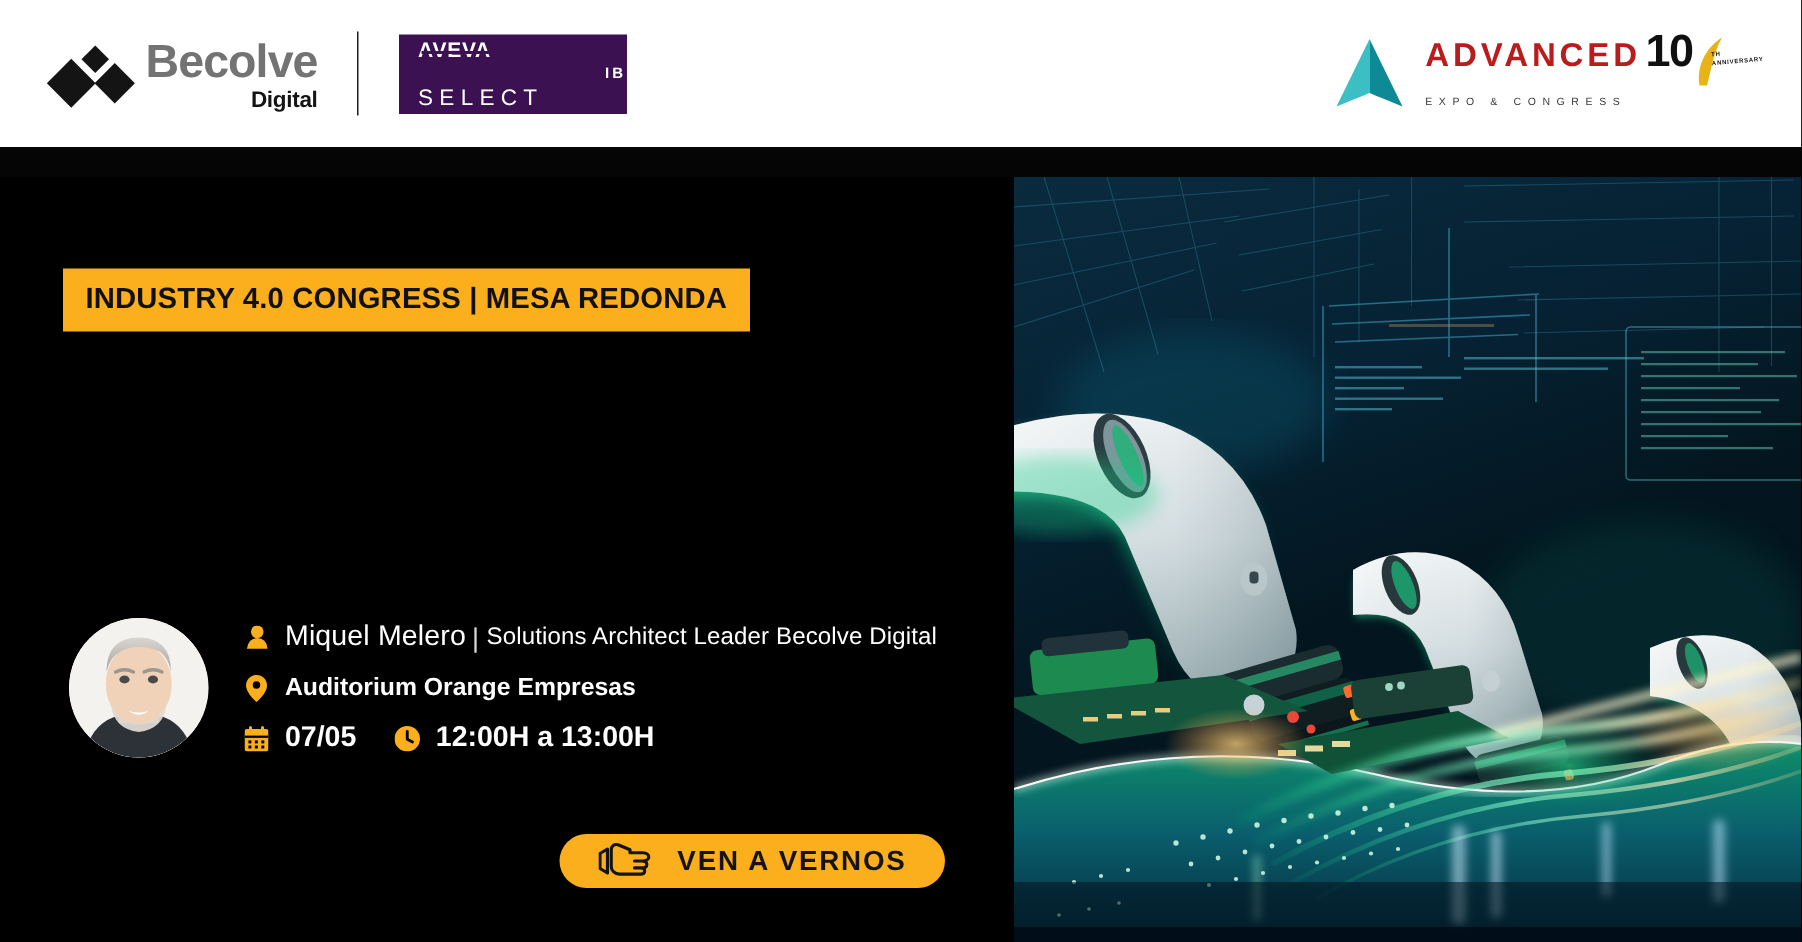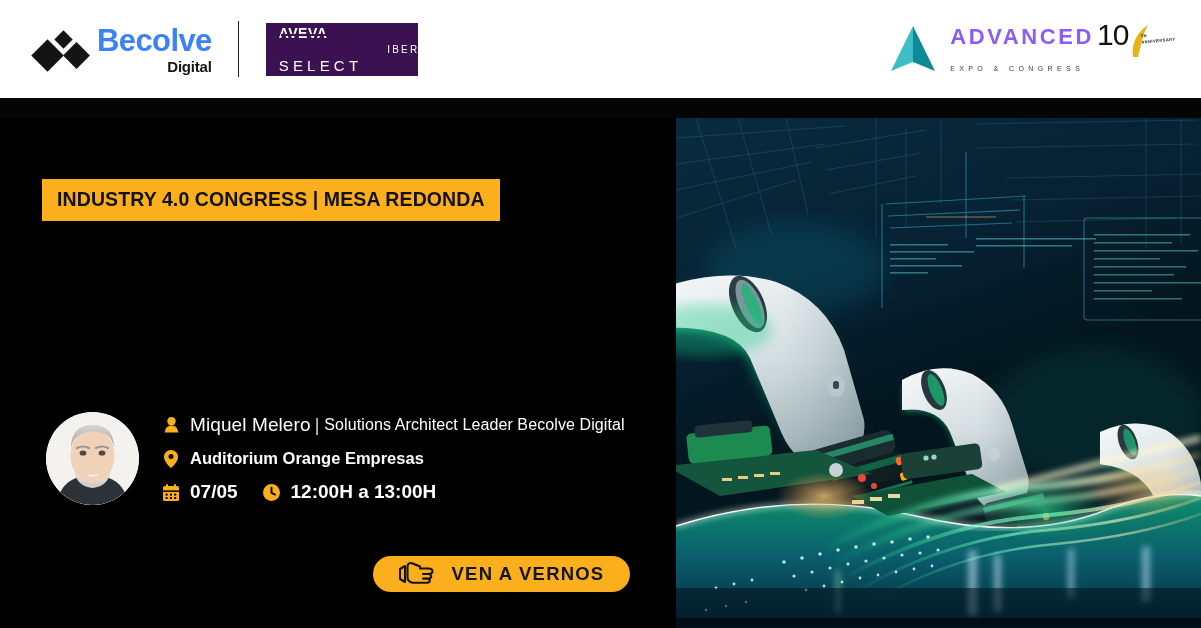"Becolve" .becolve-name { color: #3b82f6 -> #737373 }
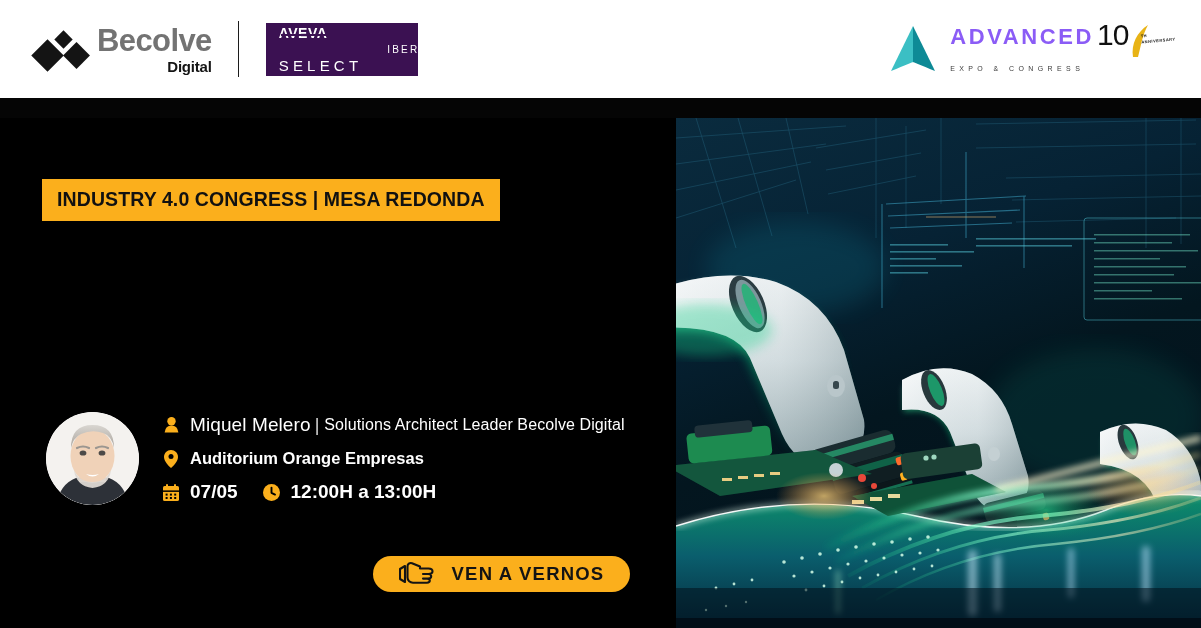"IBERIA" .aveva-iberia { font-weight: normal -> bold; margin-left: none -> 16px }
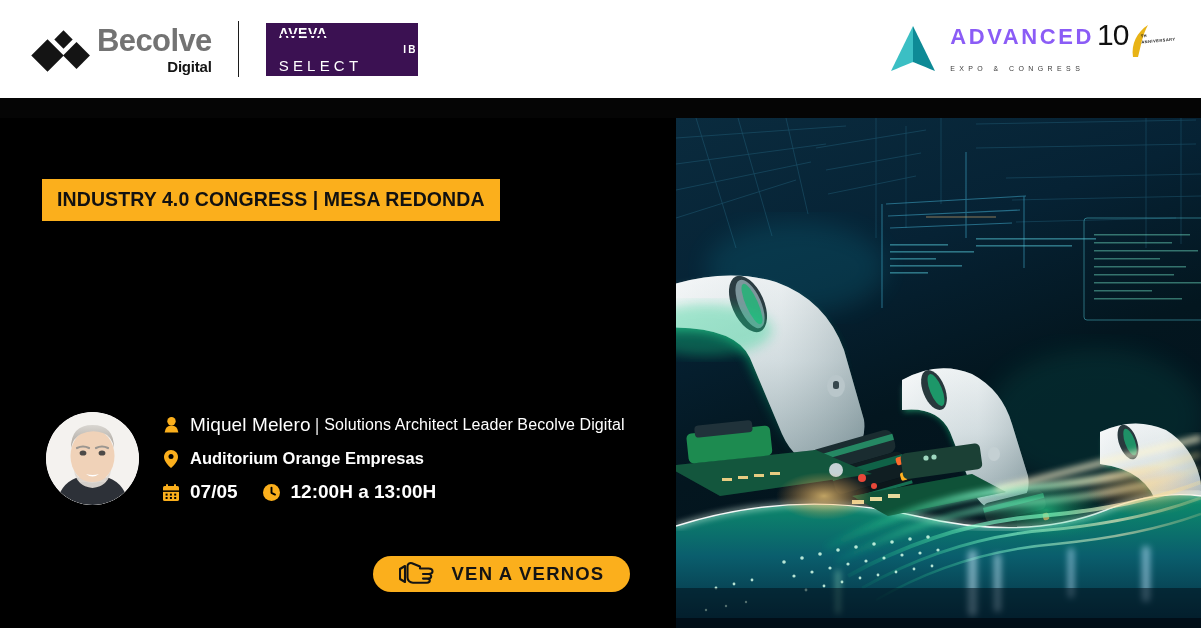"ADVANCED" .af-l1, .af-l2 { color: #8b5cf6 -> #b91c1c }
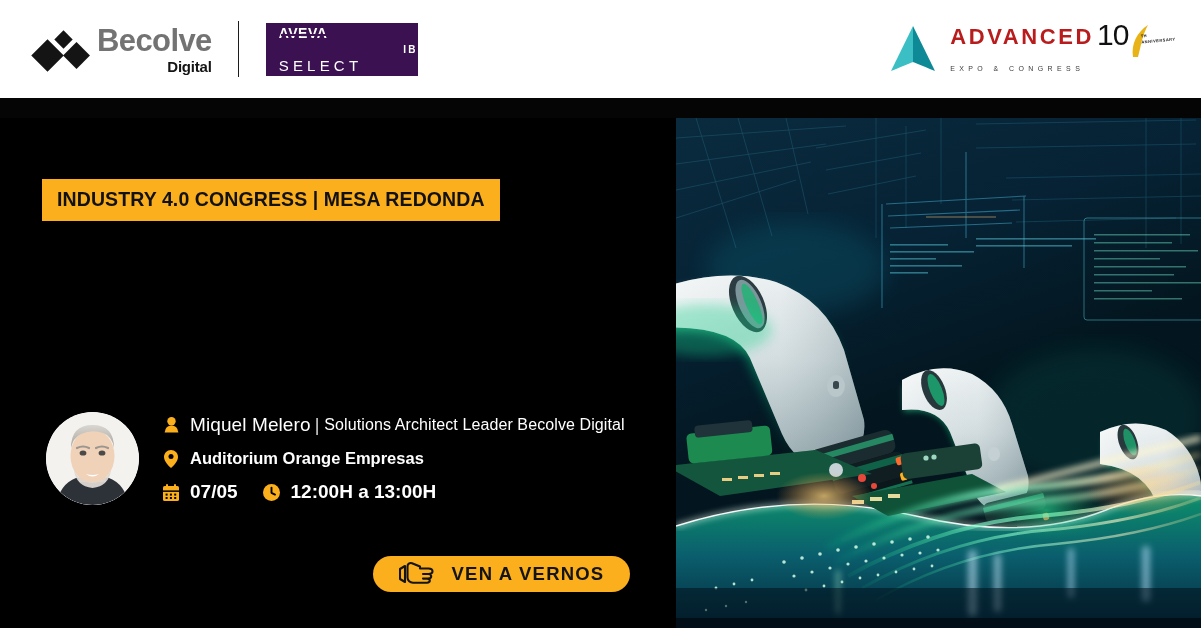"10" .af-ten { font-weight: normal -> bold }
